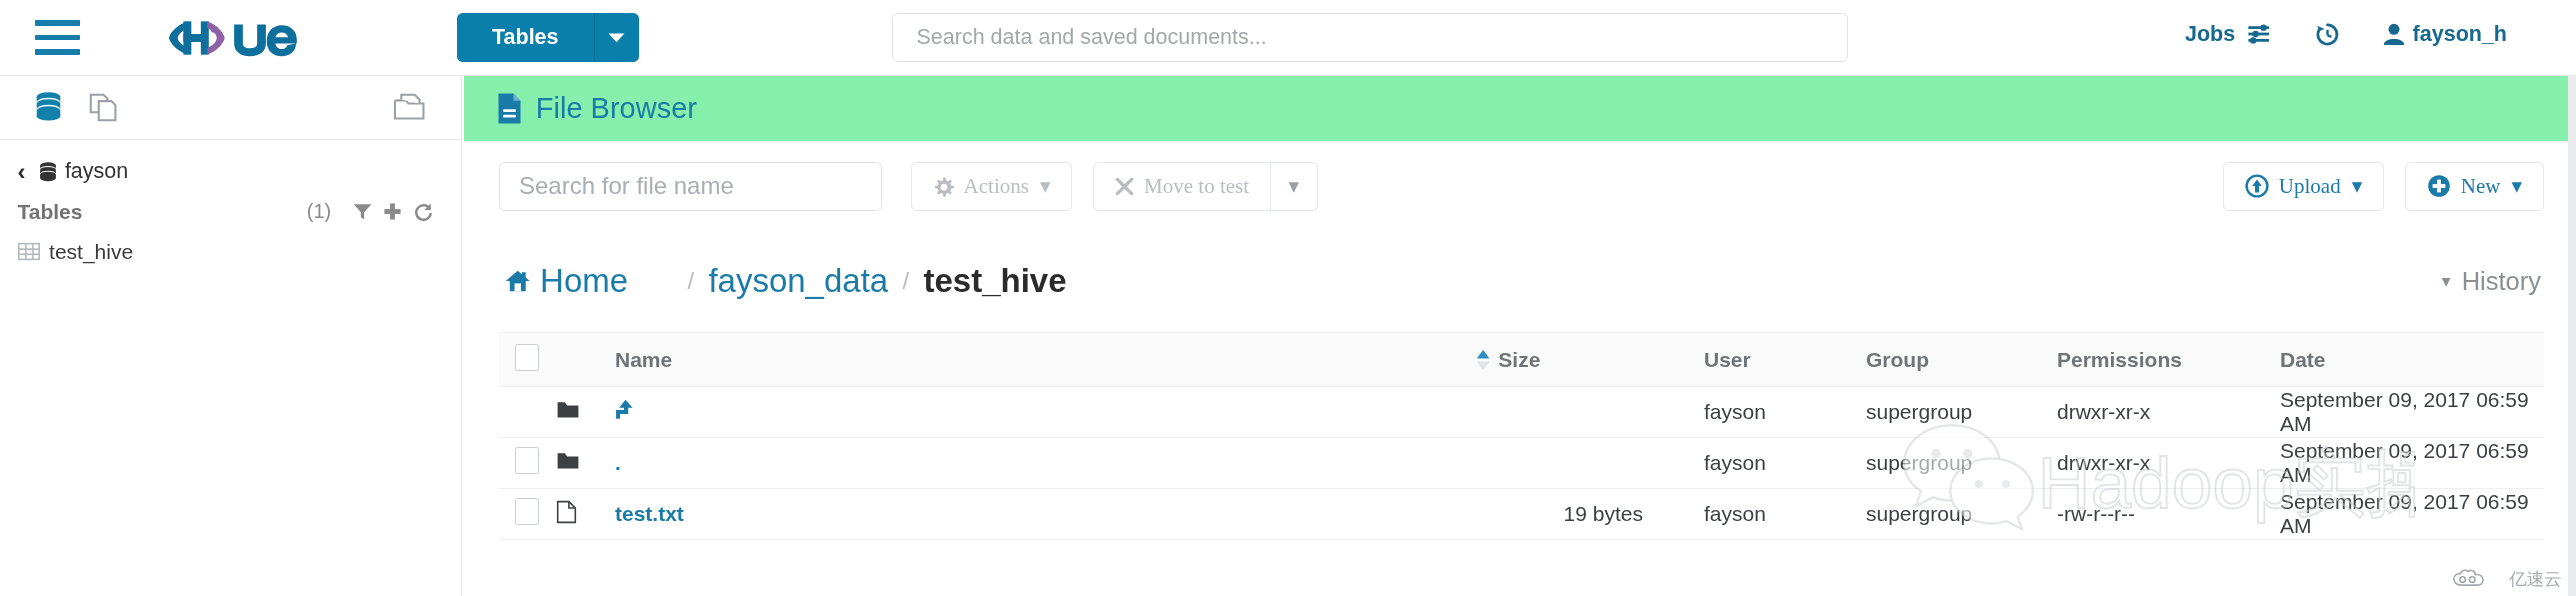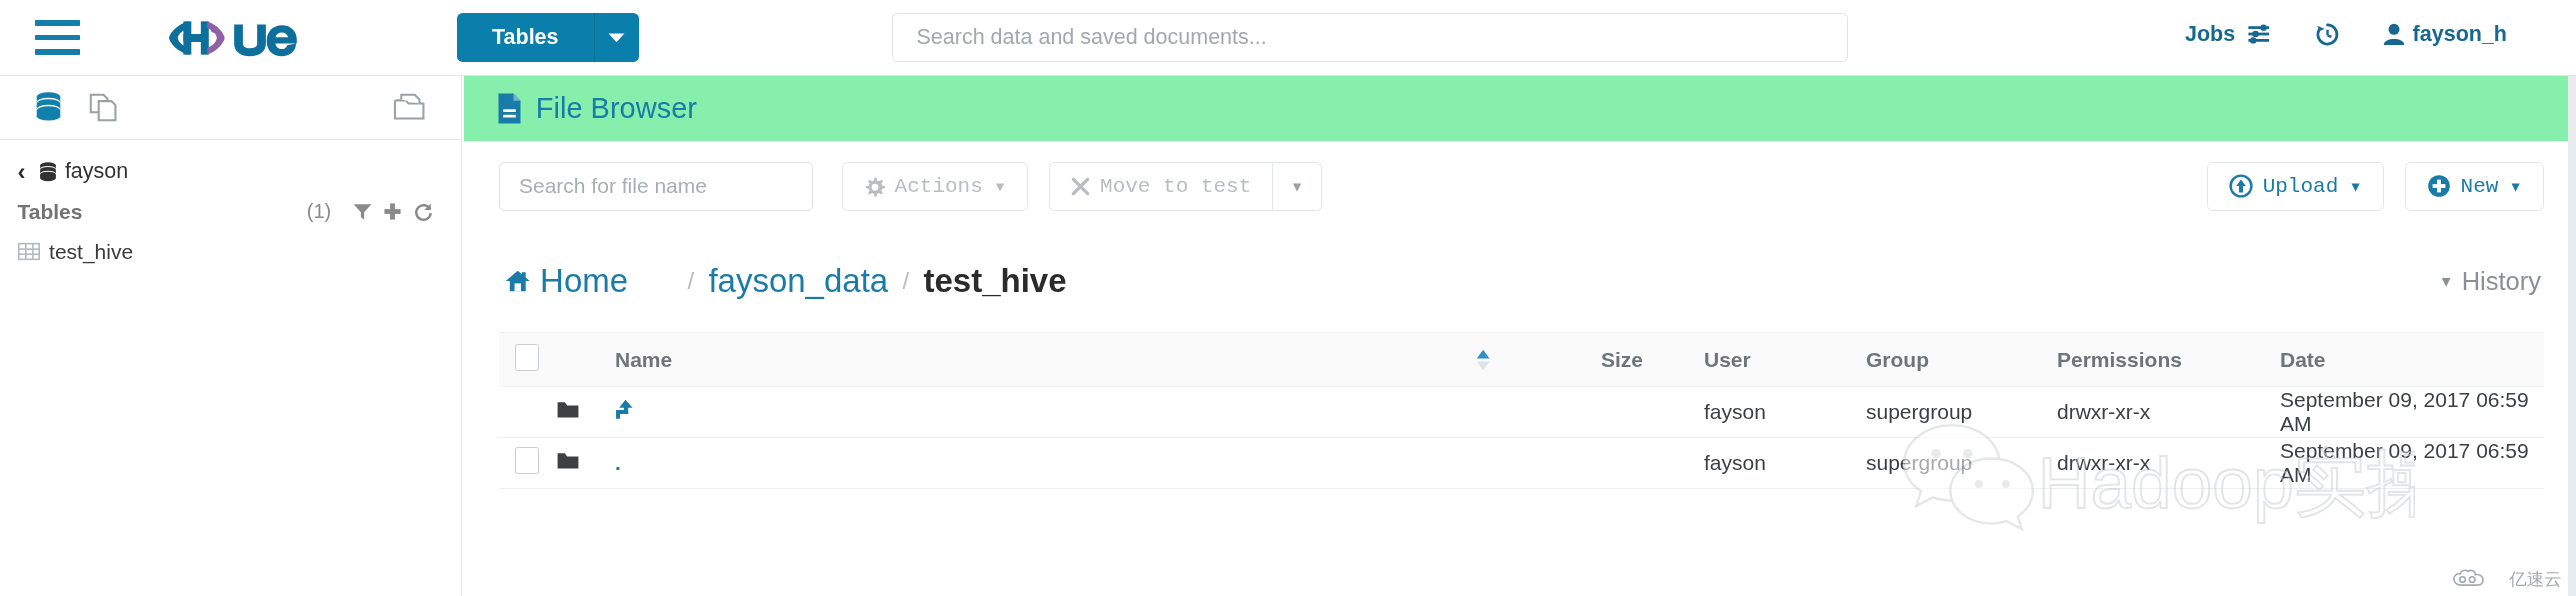"Search for file name" #file-search { font-size: 21px -> 24px; width: 314px -> 383px }
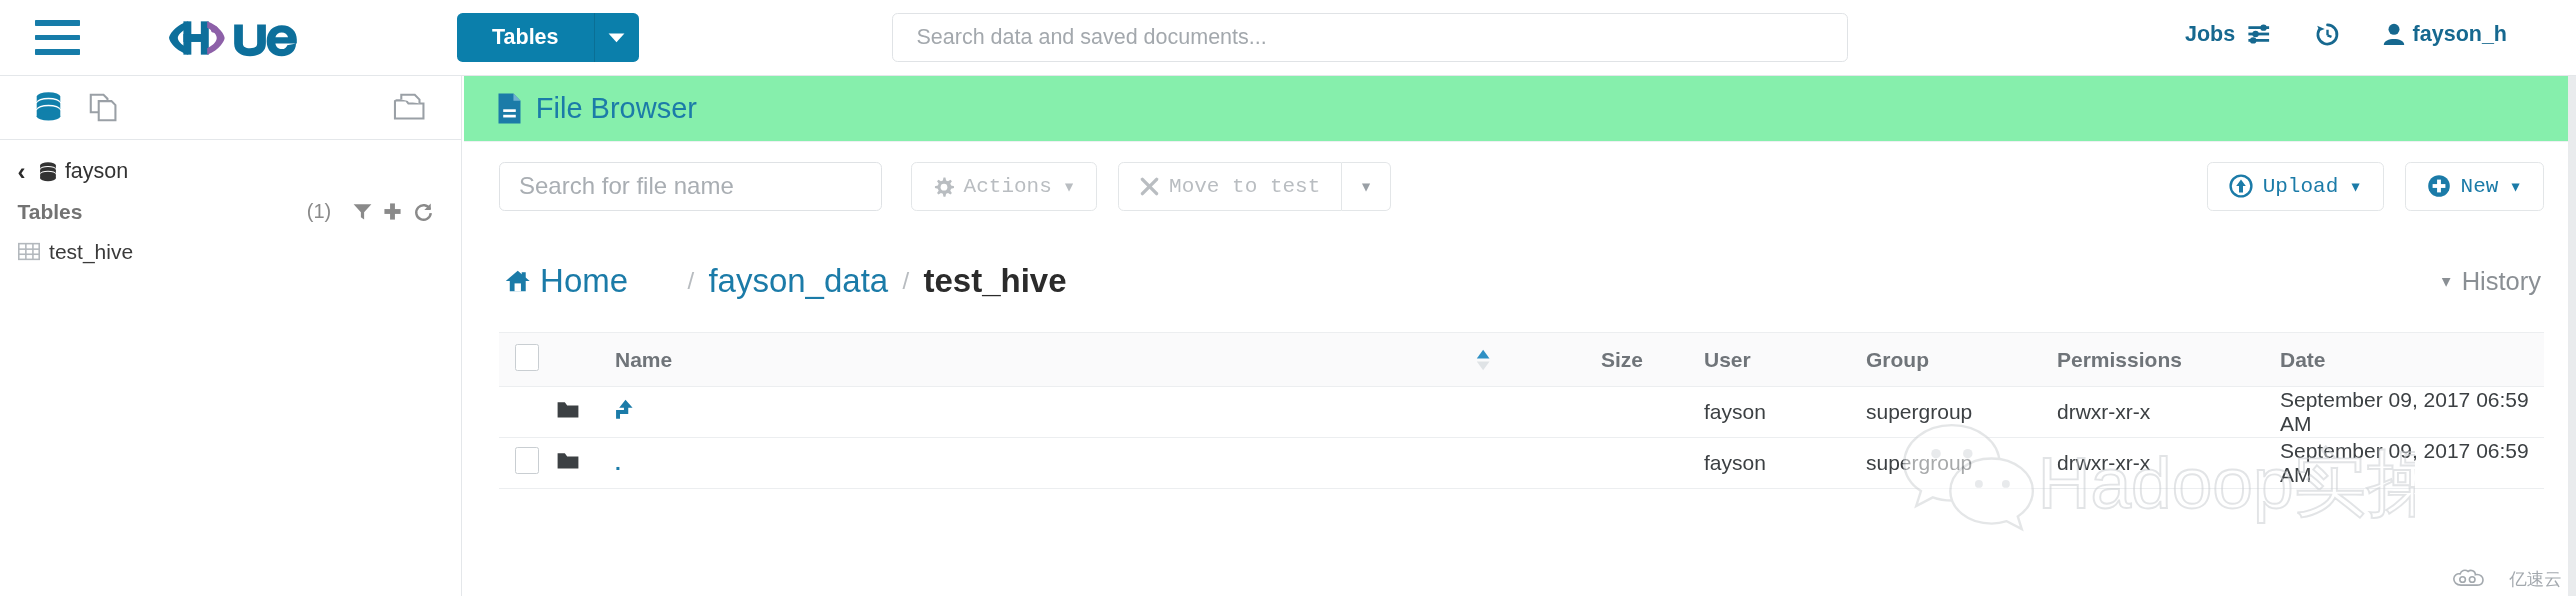"Actions" .btn-tb { font-family: Liberation Mono, monospace -> Liberation Serif, serif }
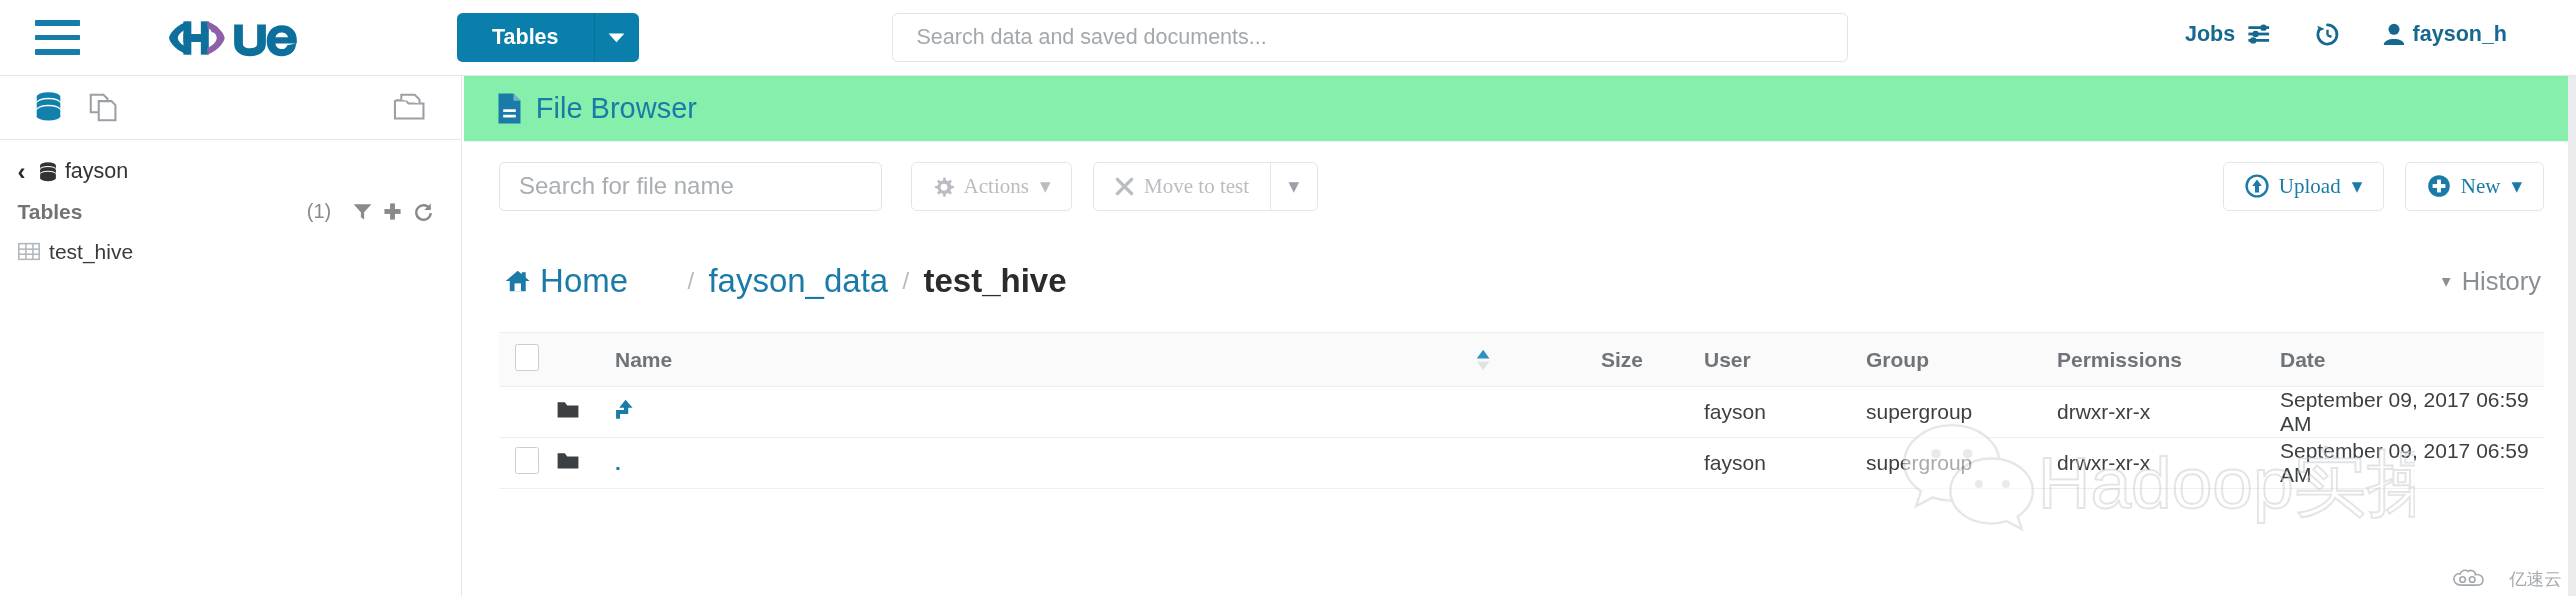"Size" div.th-inner { justify-content: space-between -> flex-start }
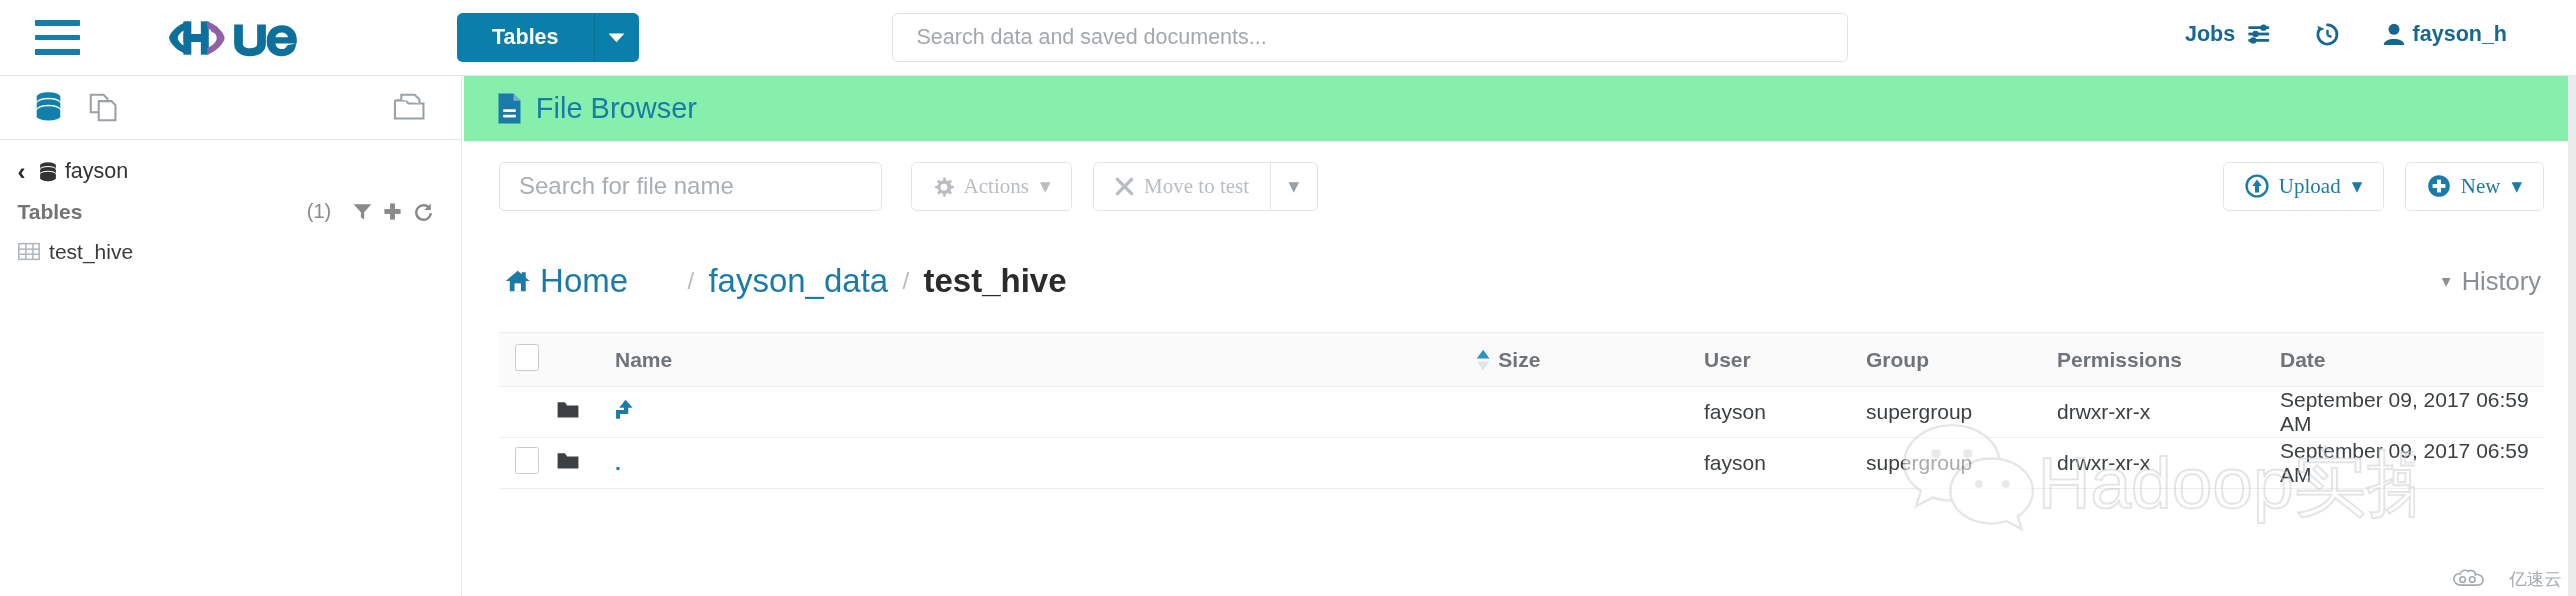"test.txt" tr { html: none -> <tr> <td> <span></span> </td> <td> <span> <svg> <path></path> <path></path> </svg> </span> </td> <td> <span>test.txt</span> </td> <td>19 bytes</td> <td>fayson</td> <td>supergroup</td> <td>-rw-r--r--</td> <td>September 09, 2017 06:59 AM</td> </tr> }
